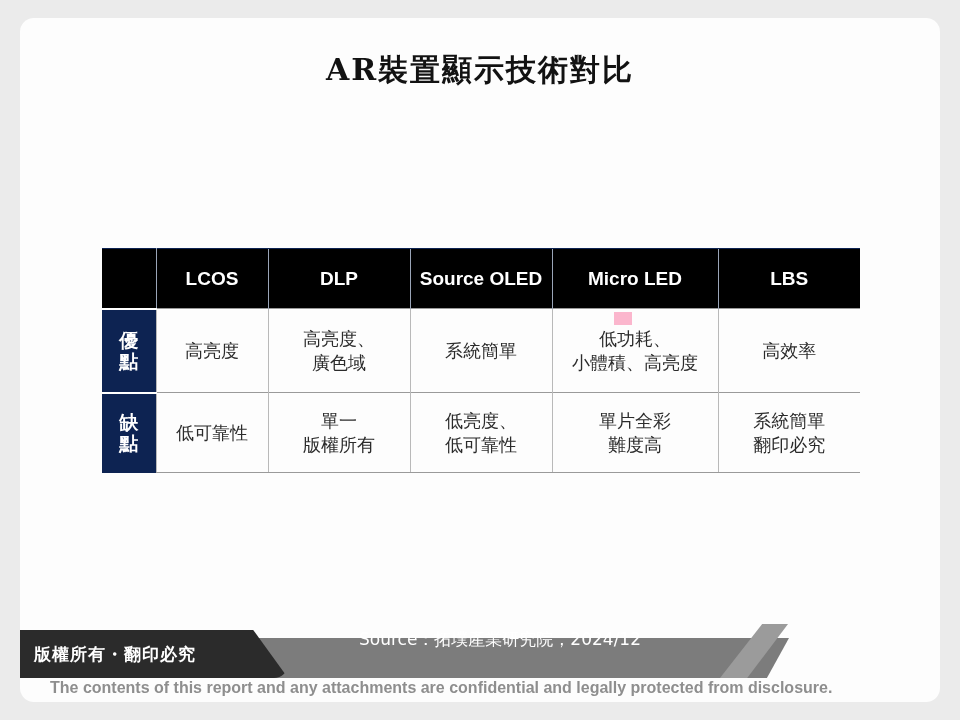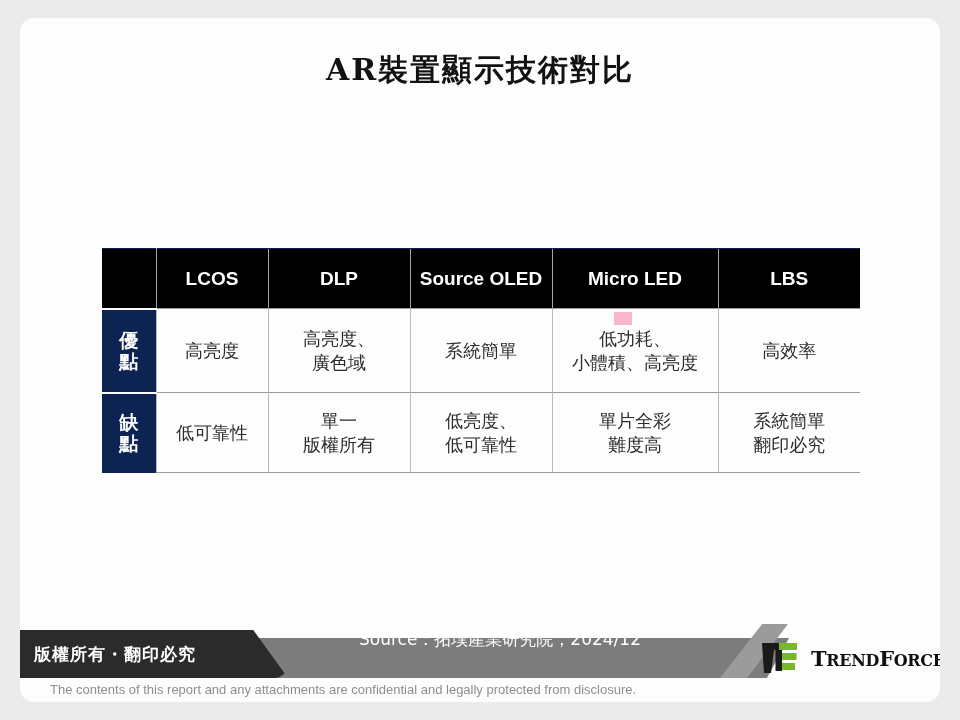"TRENDFORCE" div { html: <div> <svg> <polygon></polygon> <polygon></polygon> <rect></rect> <rect></rect> <rect></rect> <rect></rect> </svg> <div><span>T</span><span>REND</span><span>F</span><span>ORCE</span></div> </div> -> none }
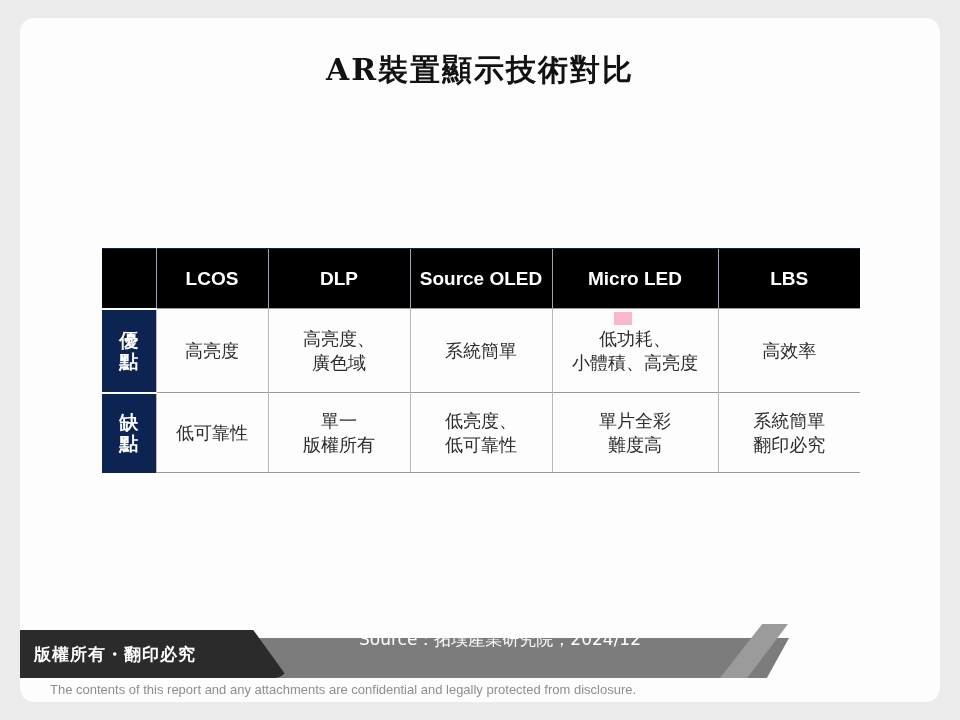"The contents of this report" #disclaimer { font-size: 13px -> 16px; font-weight: 400 -> 700 }
